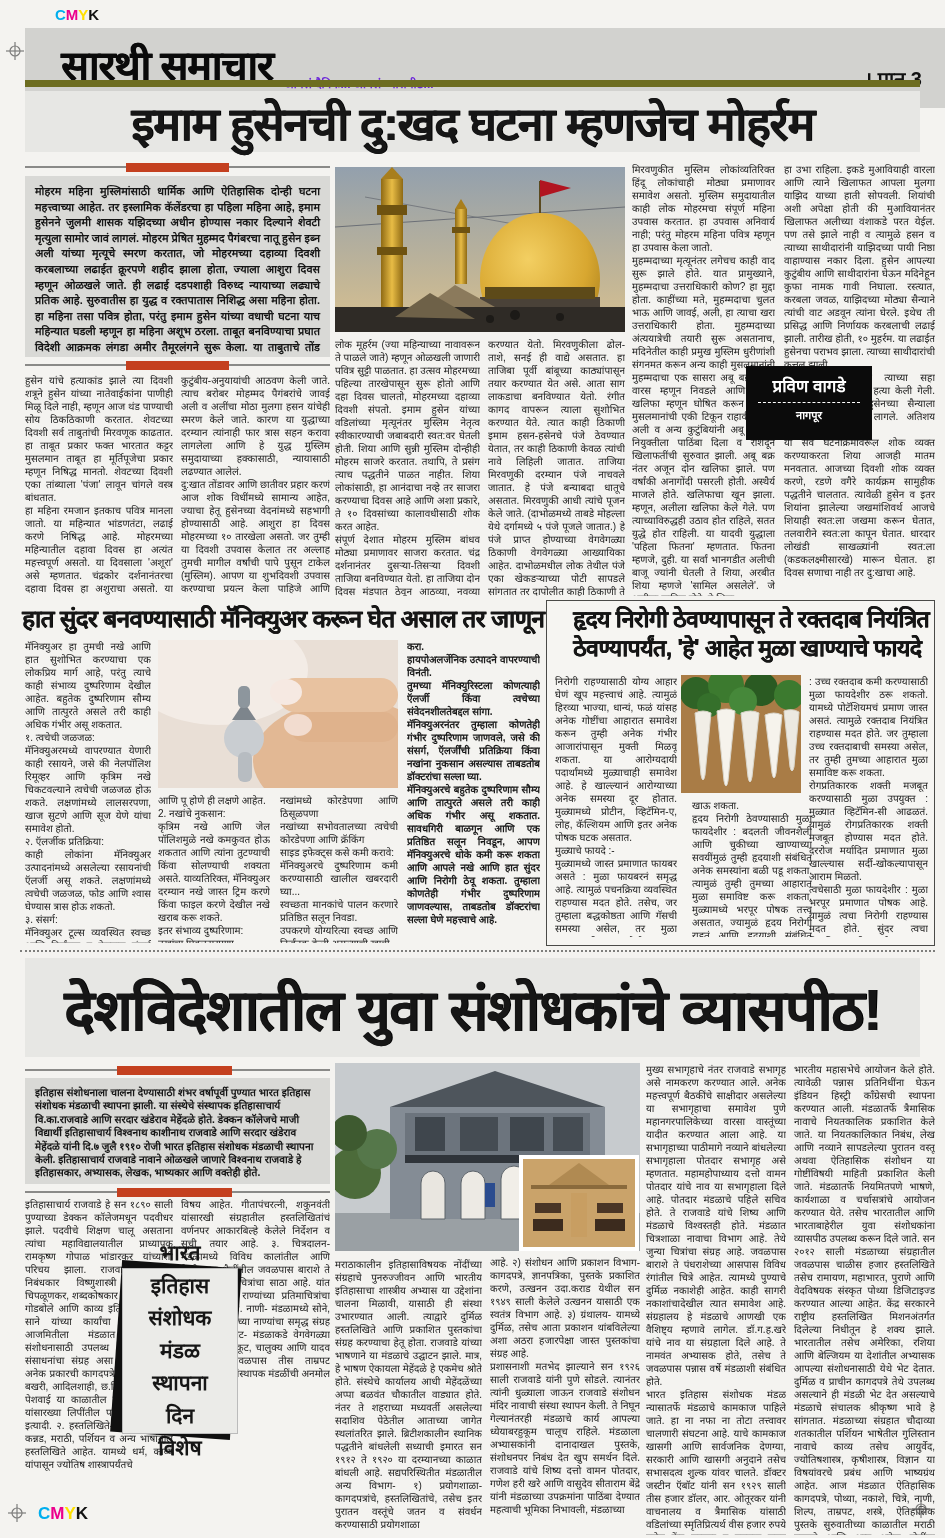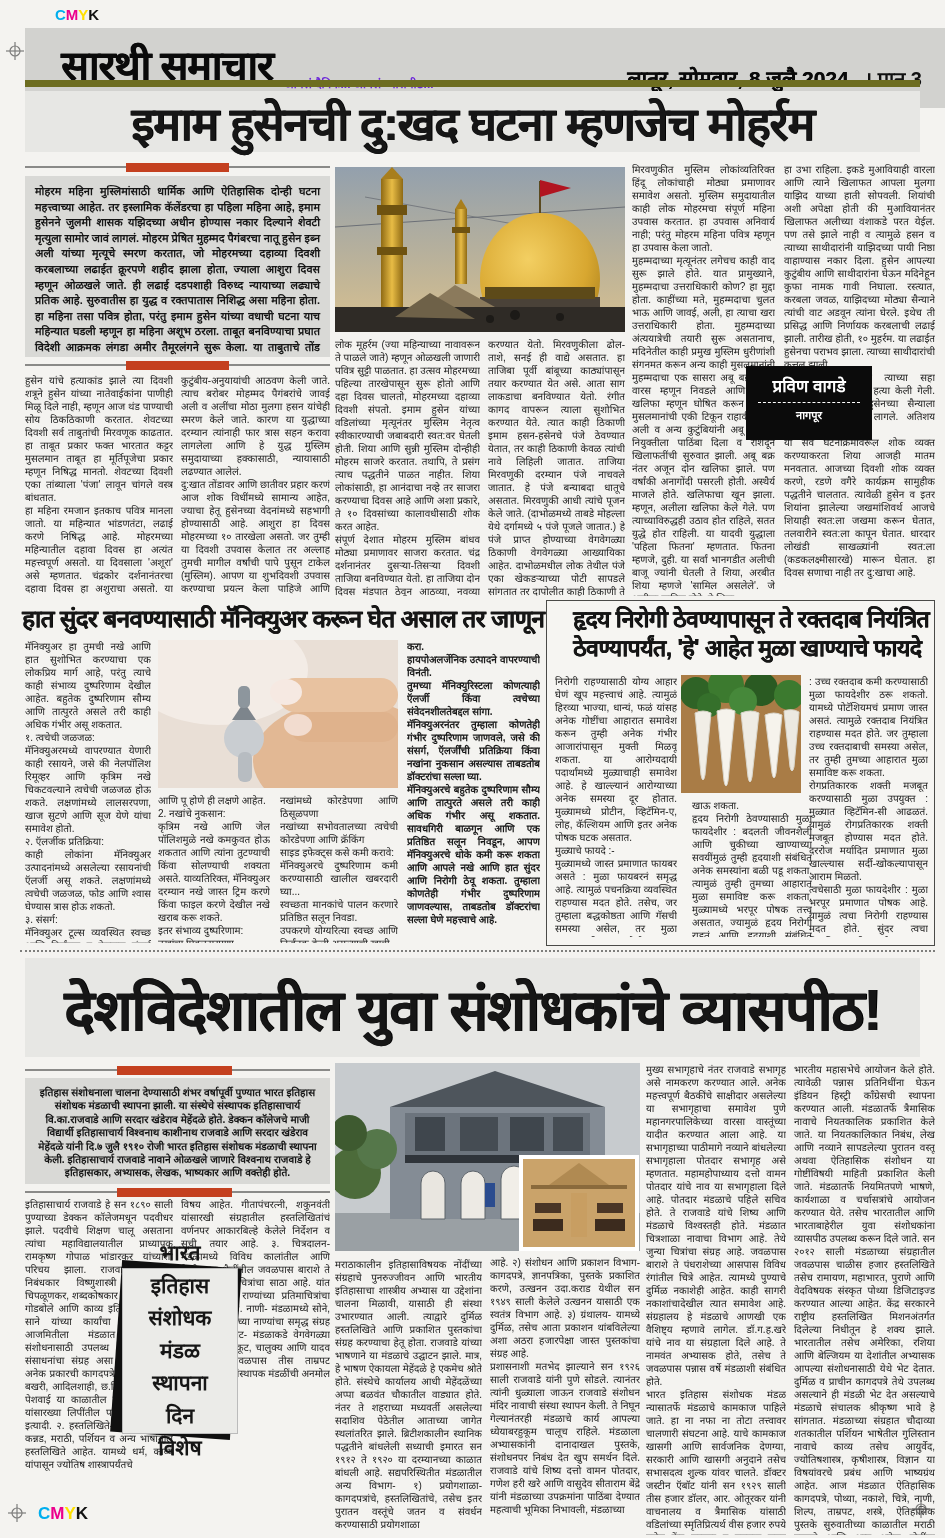"लातूर, सोमवार, 8 जुलै 2024" span.mast-date { html: <span>लातूर, सोमवार, 8 जुलै 2024</span> -> none }
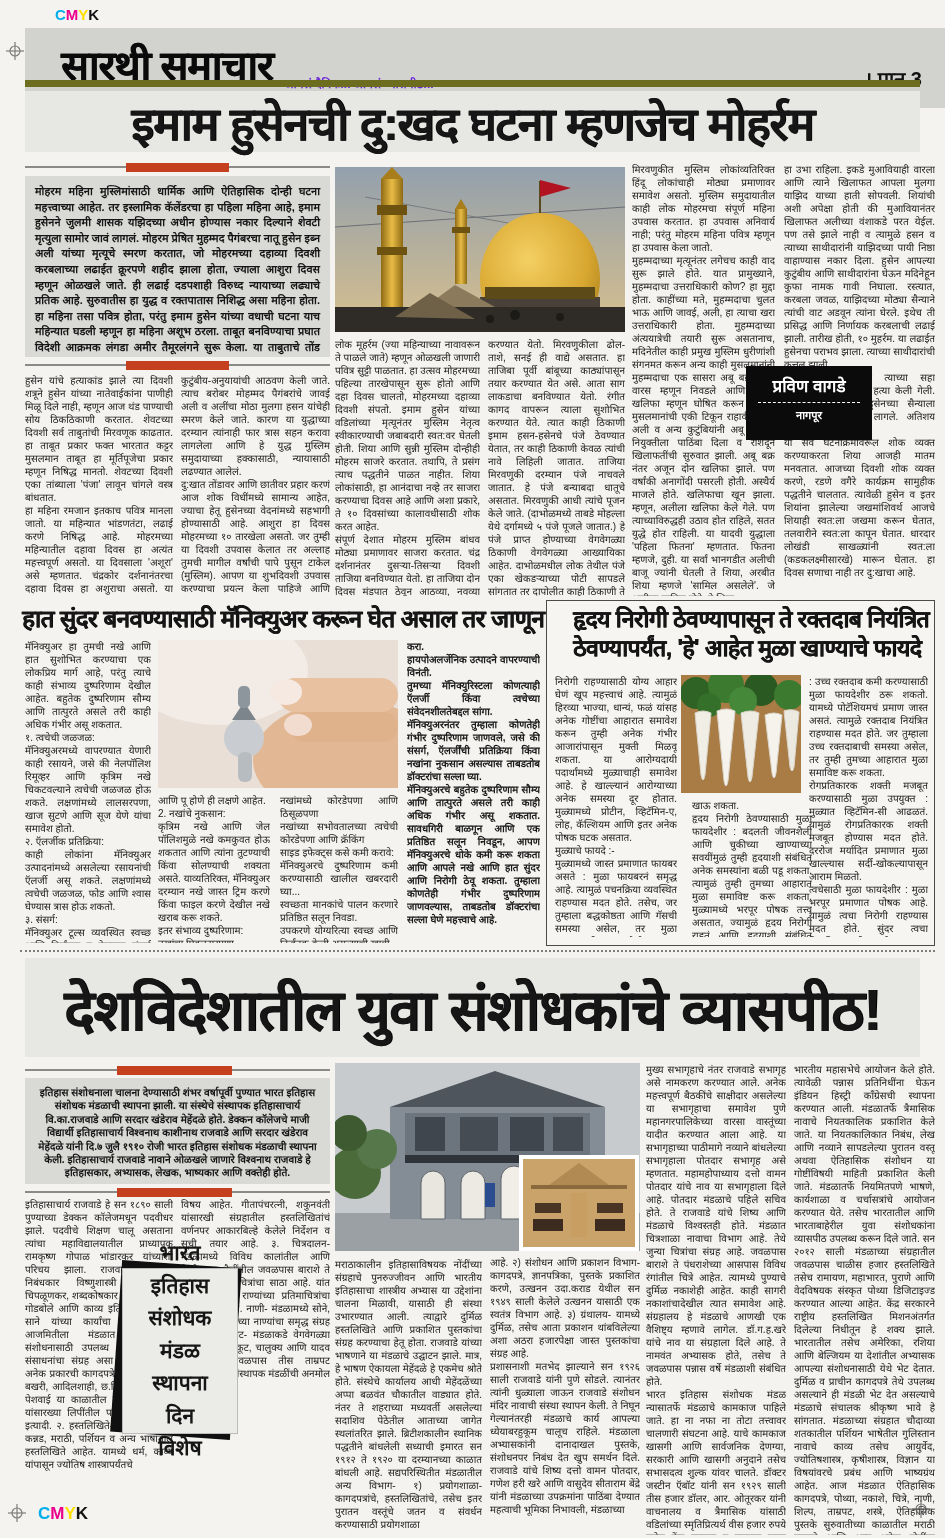"इतिहास संशोधनाला चालना देण्यासाठी शंभर" .intro-center .txt { text-align: center -> left }
